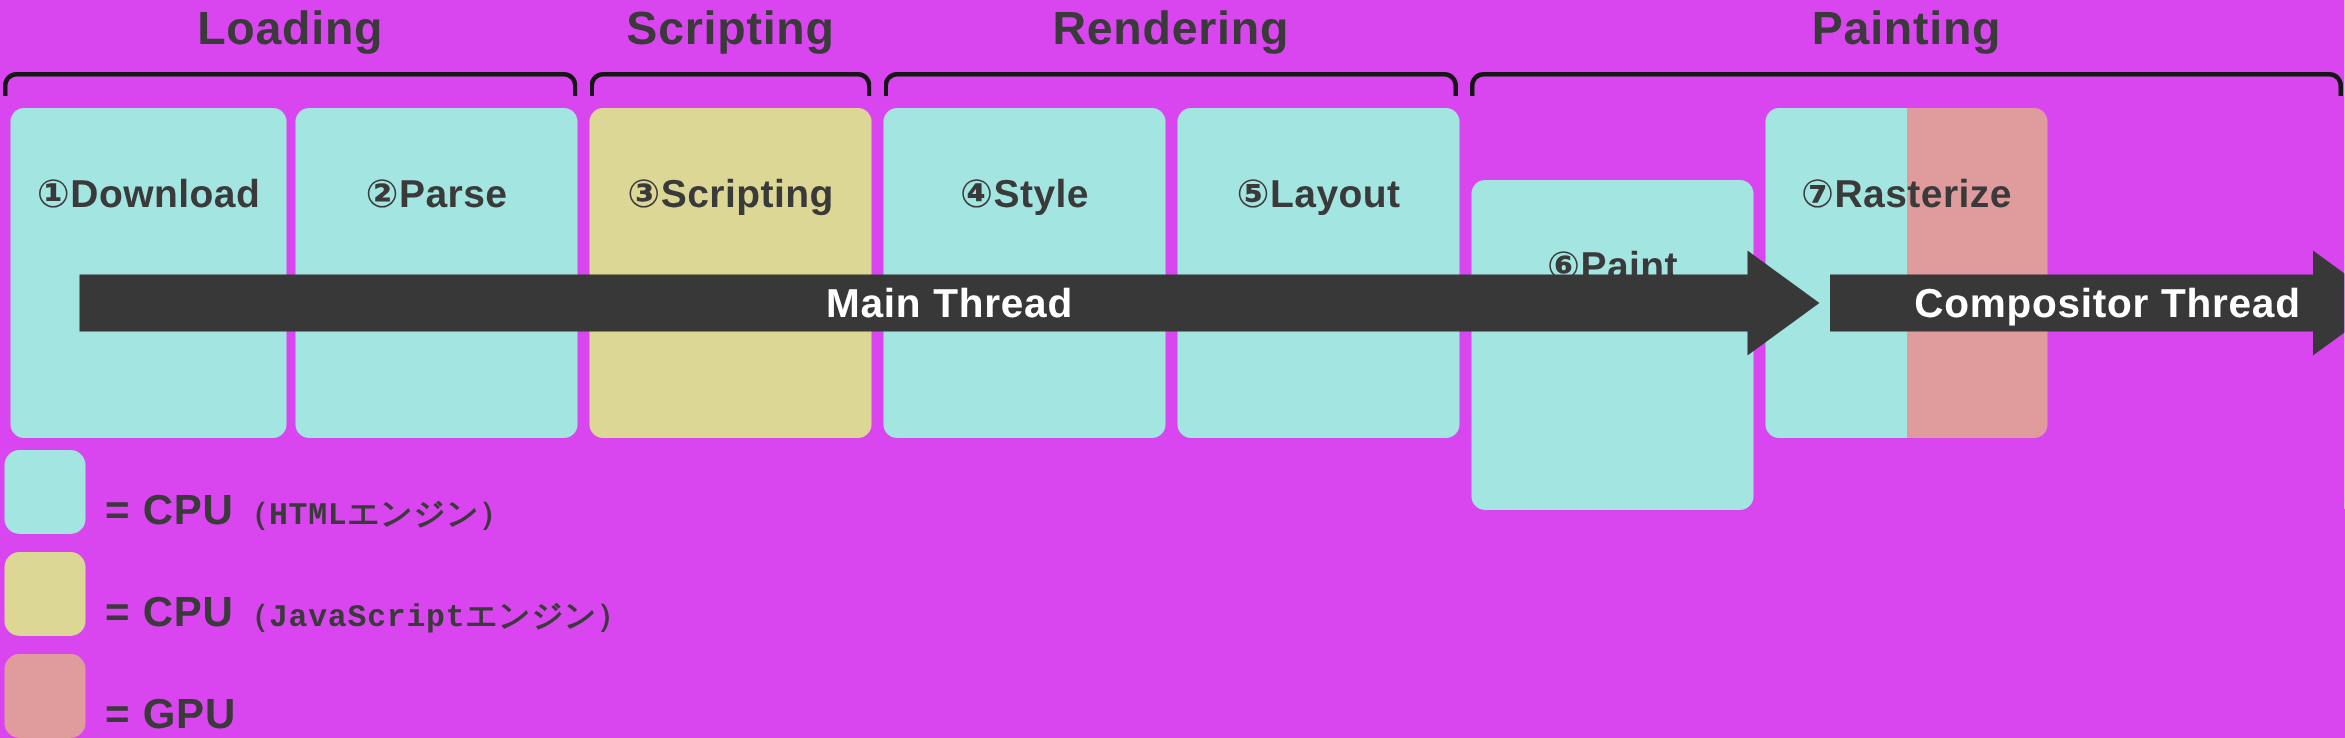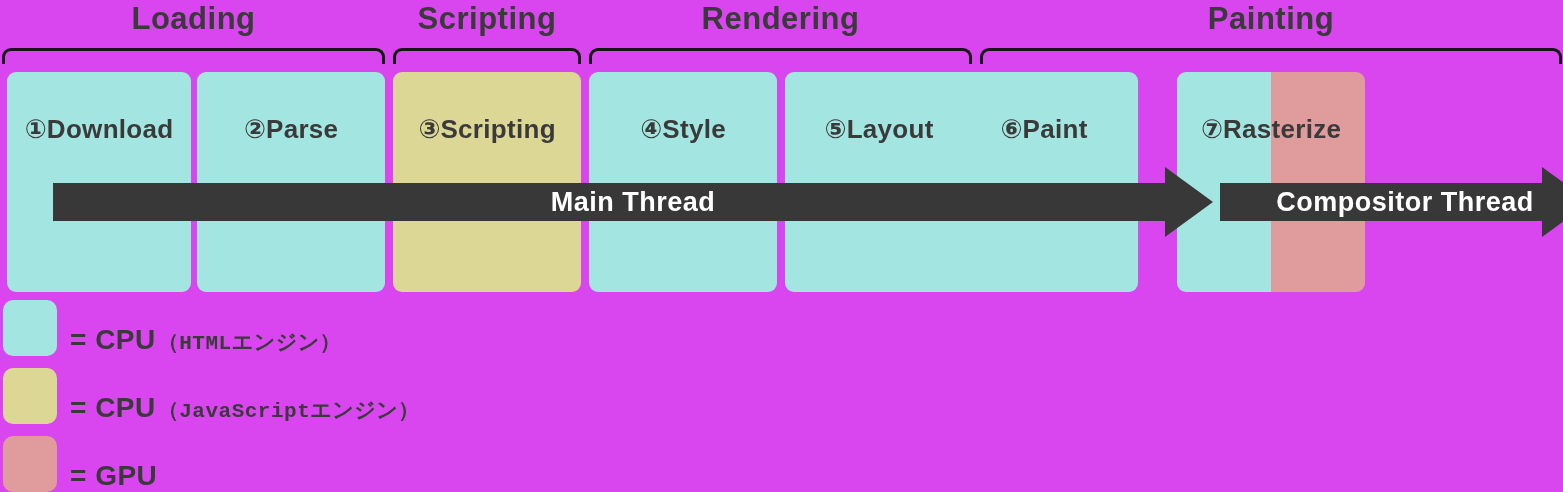"⑥Paint" .b6 { left: 950px -> 981px; margin-top: none -> 48px }
